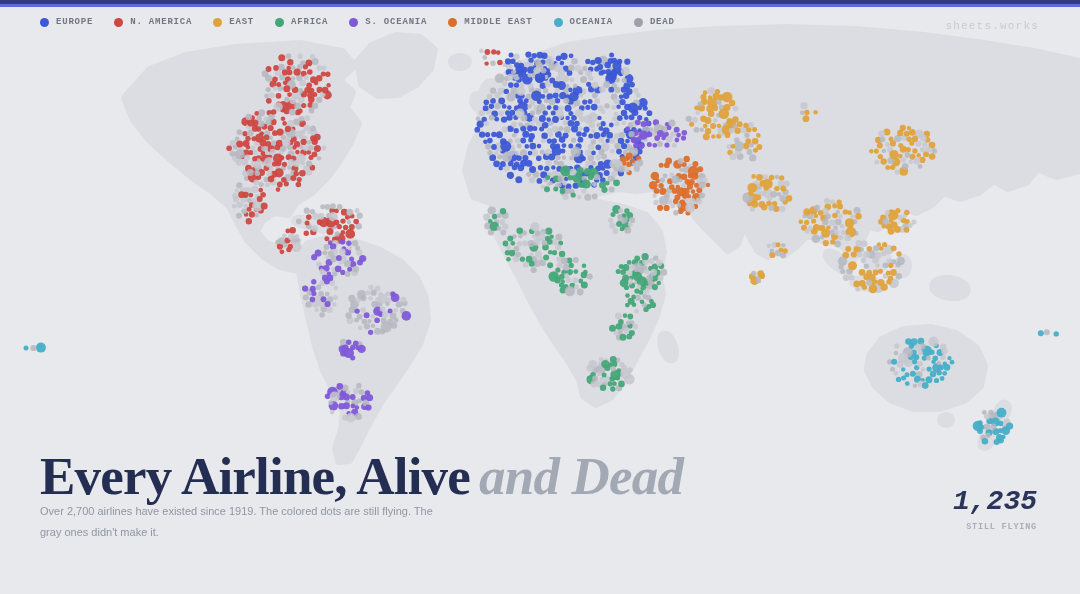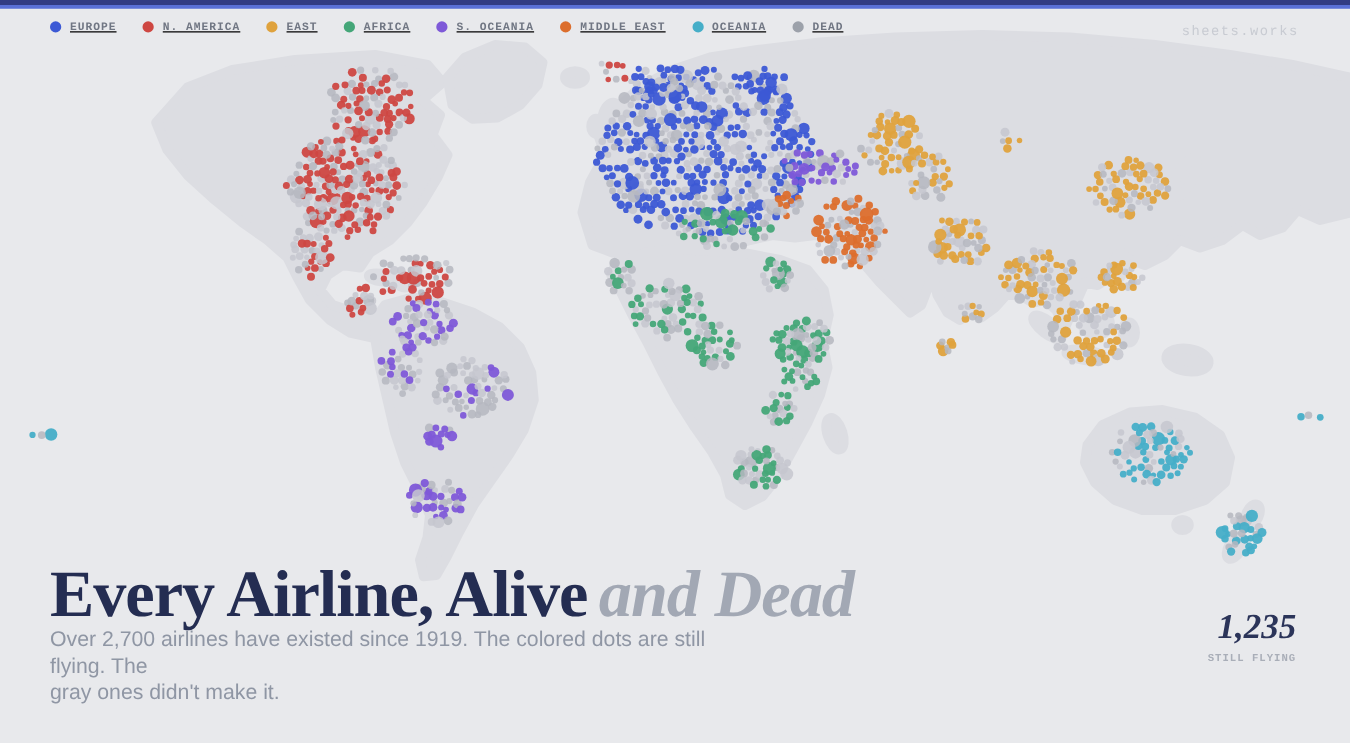"EUROPE" .legend-item { align-items: flex-start -> flex-end; text-decoration: underline -> none }
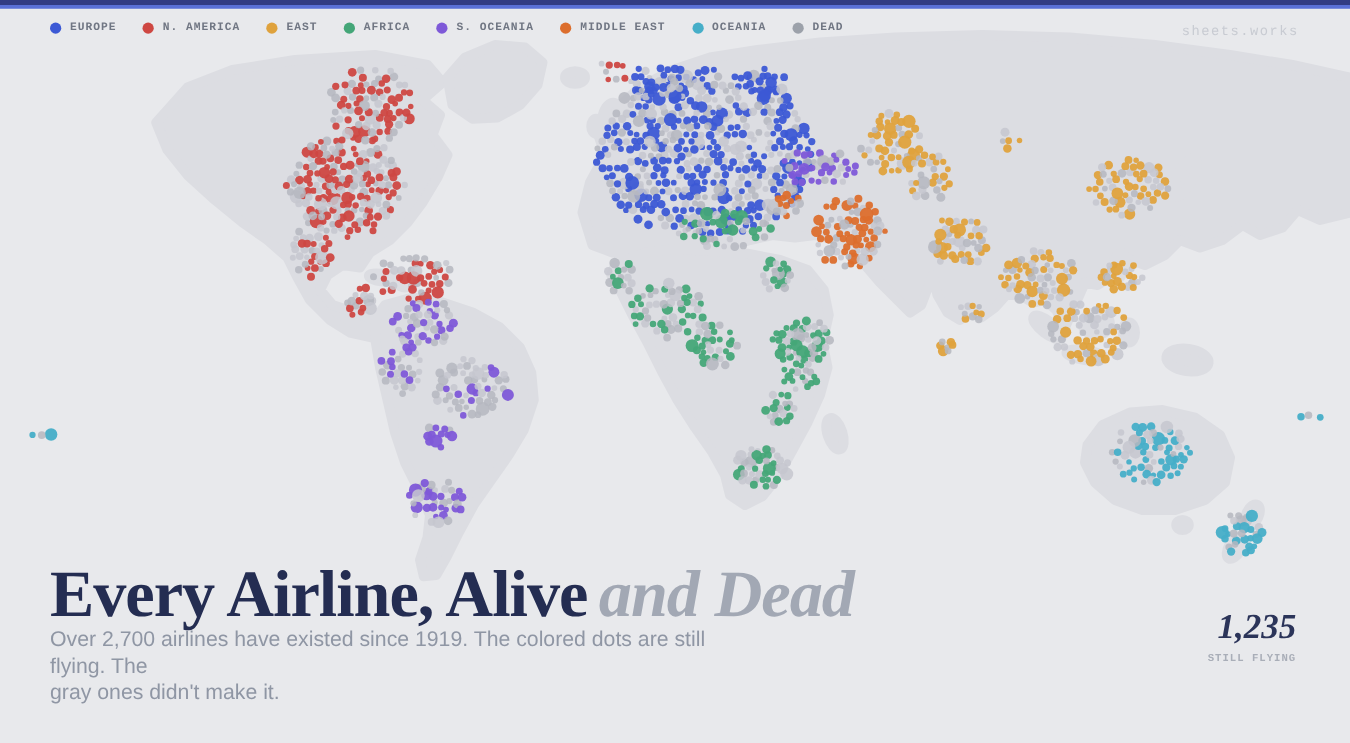"Over 2,700 airlines have existed" .subtitle { font-size: 17px -> 11px }
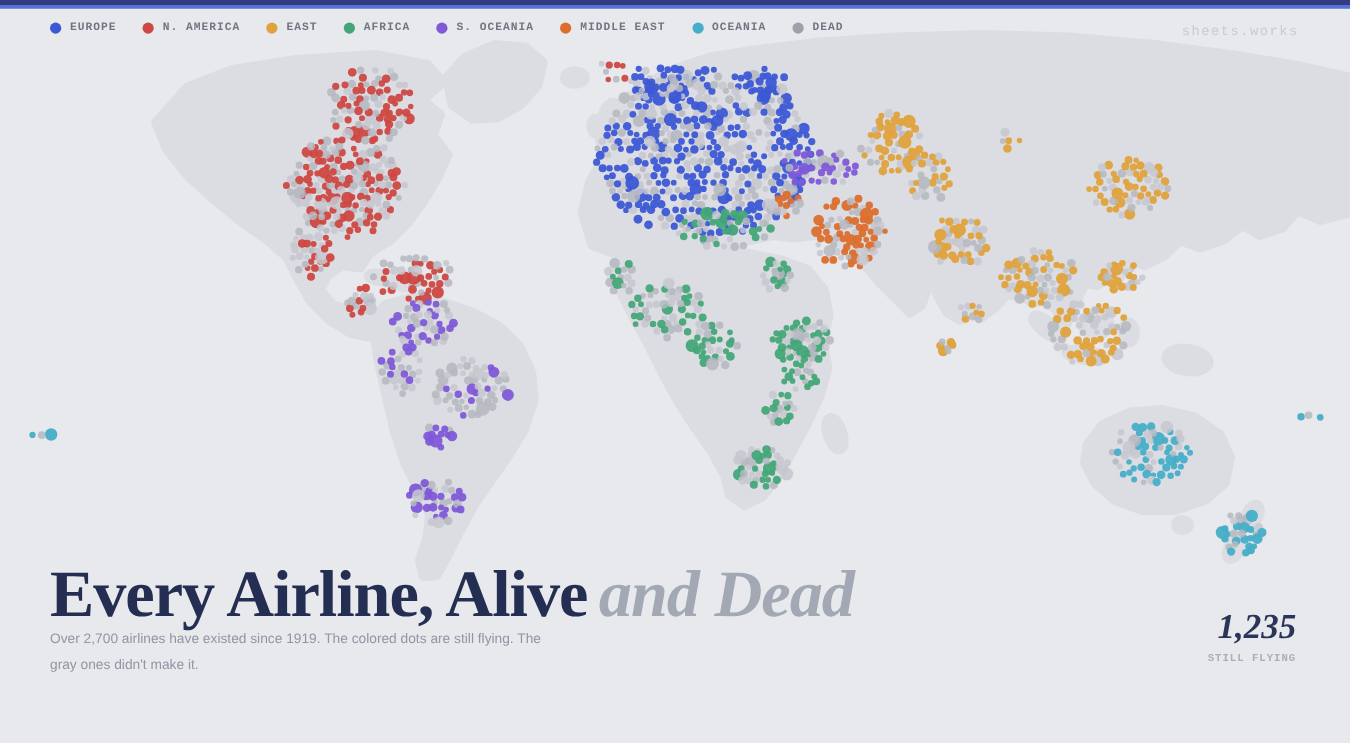"1,235" .stat-value { font-family: Liberation Serif, serif -> Liberation Mono, monospace }
